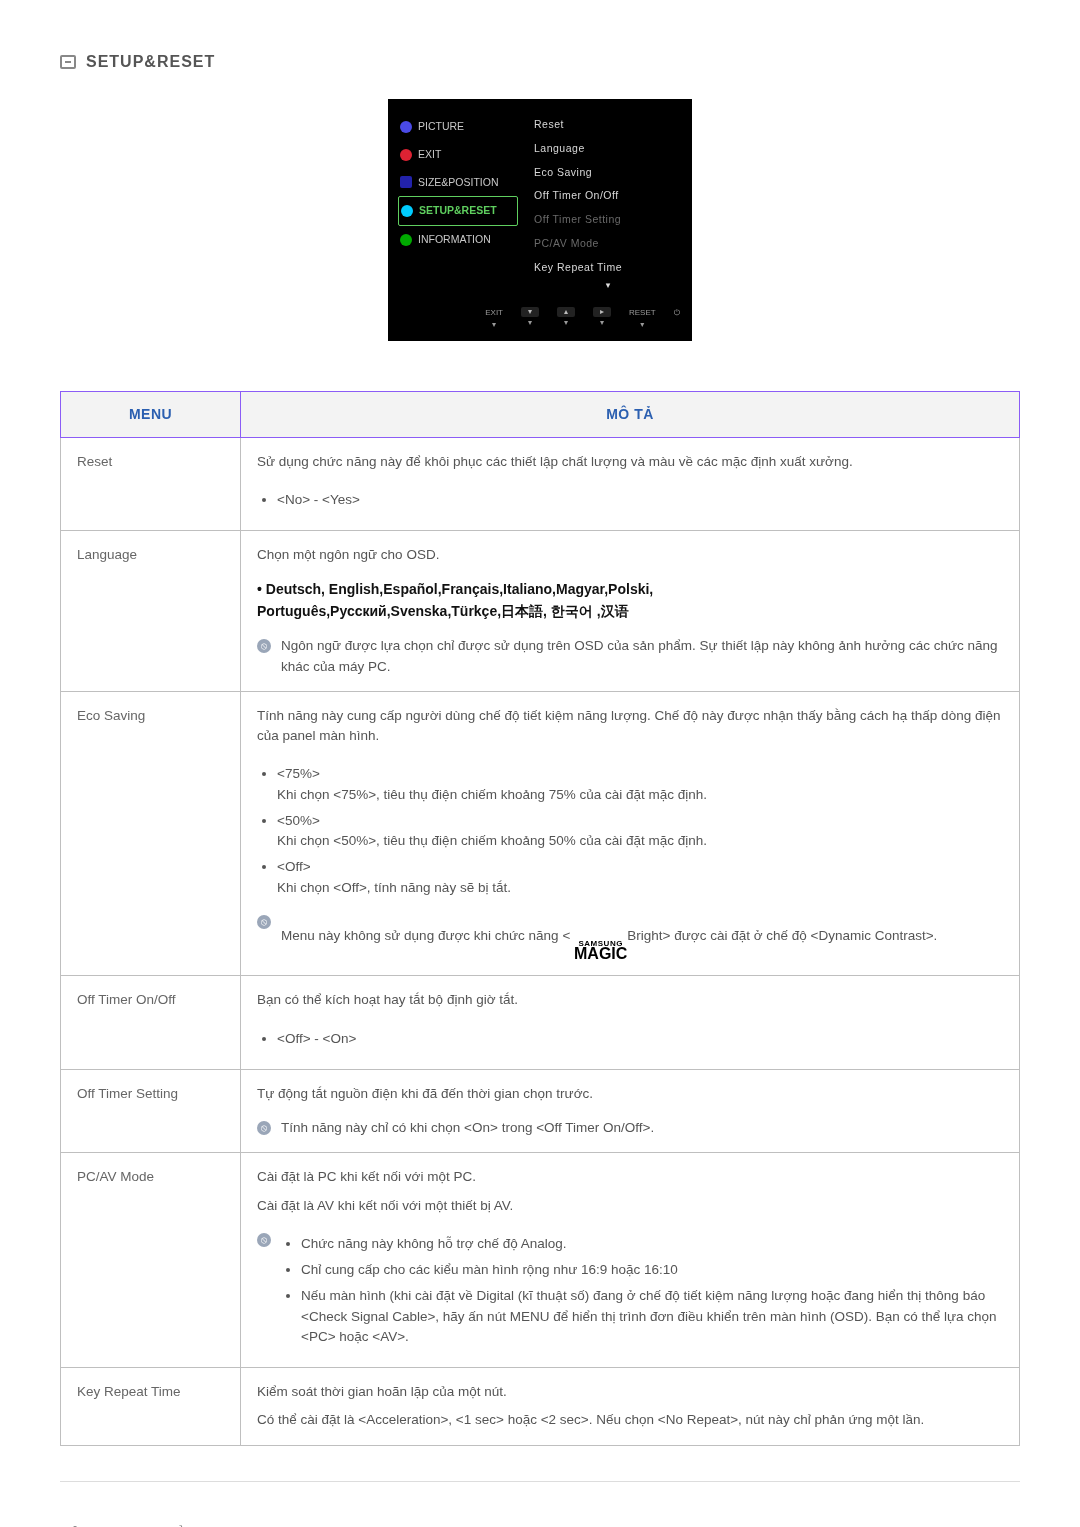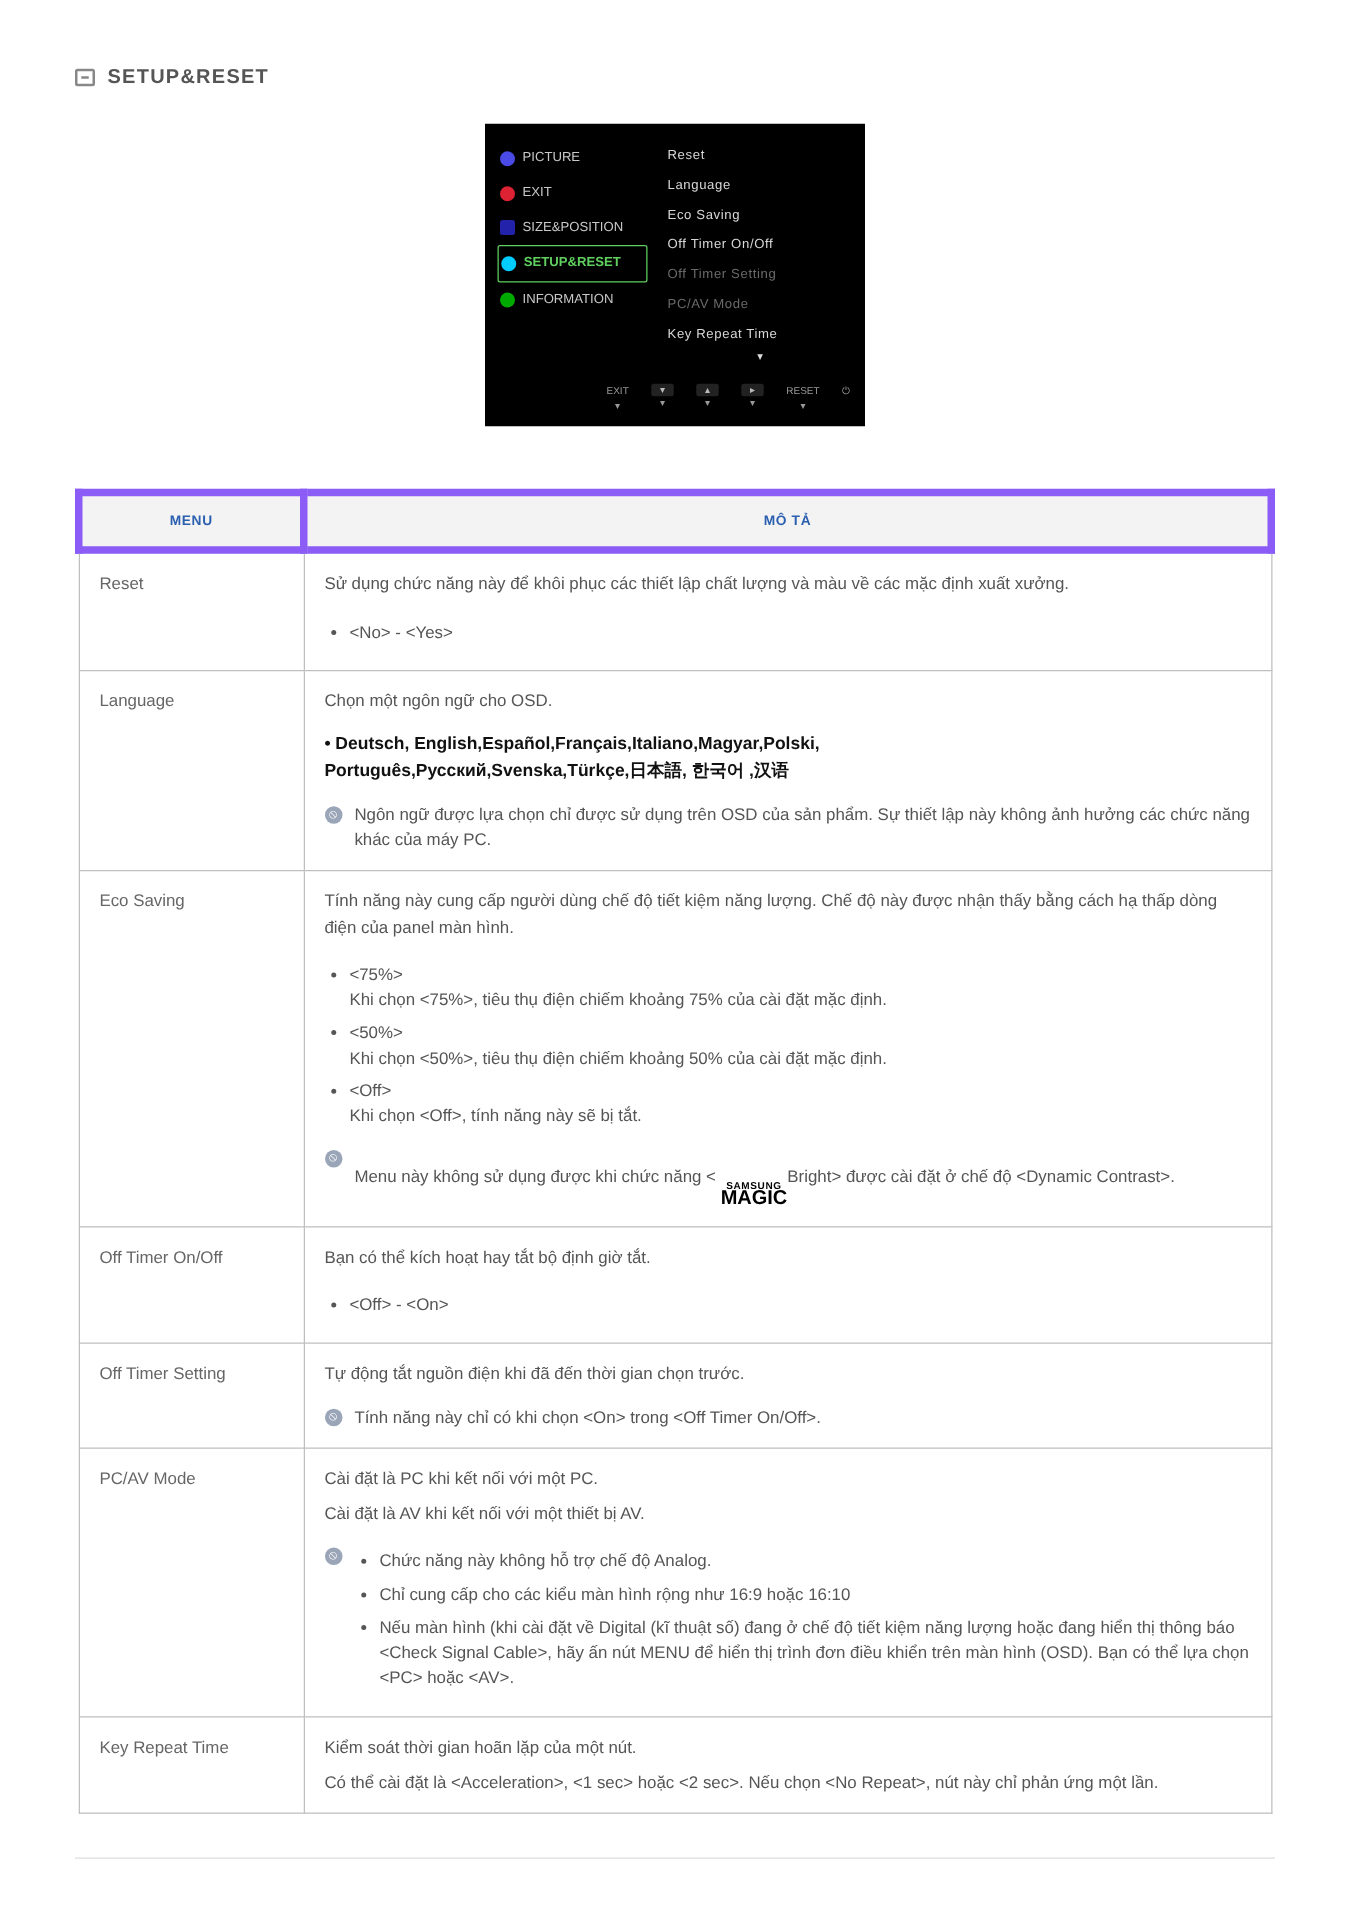"MENU" table.desc th { border: 6px solid #8b5cf6 -> 1px solid #8b5cf6; font-size: 11px -> 14px }
